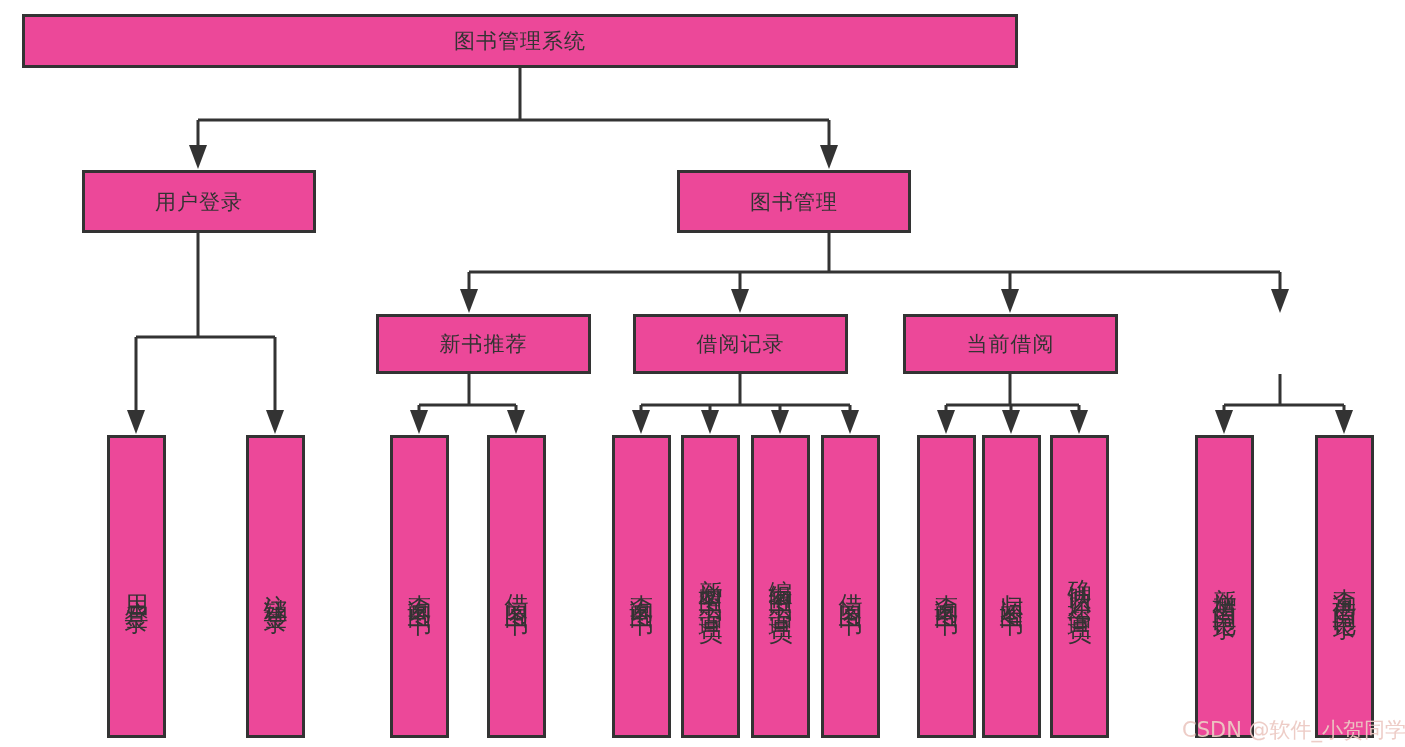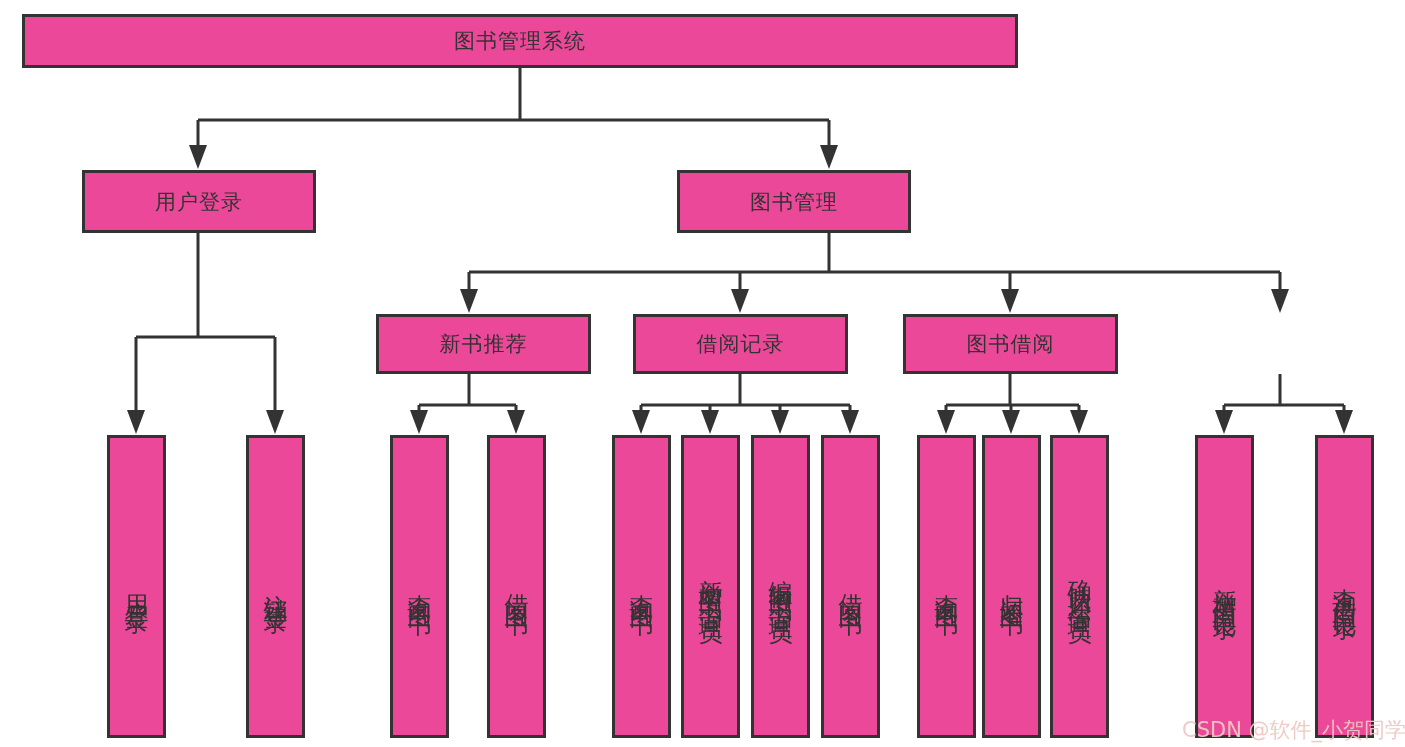"图书借阅" span { text: 图书 -> 当前 }
